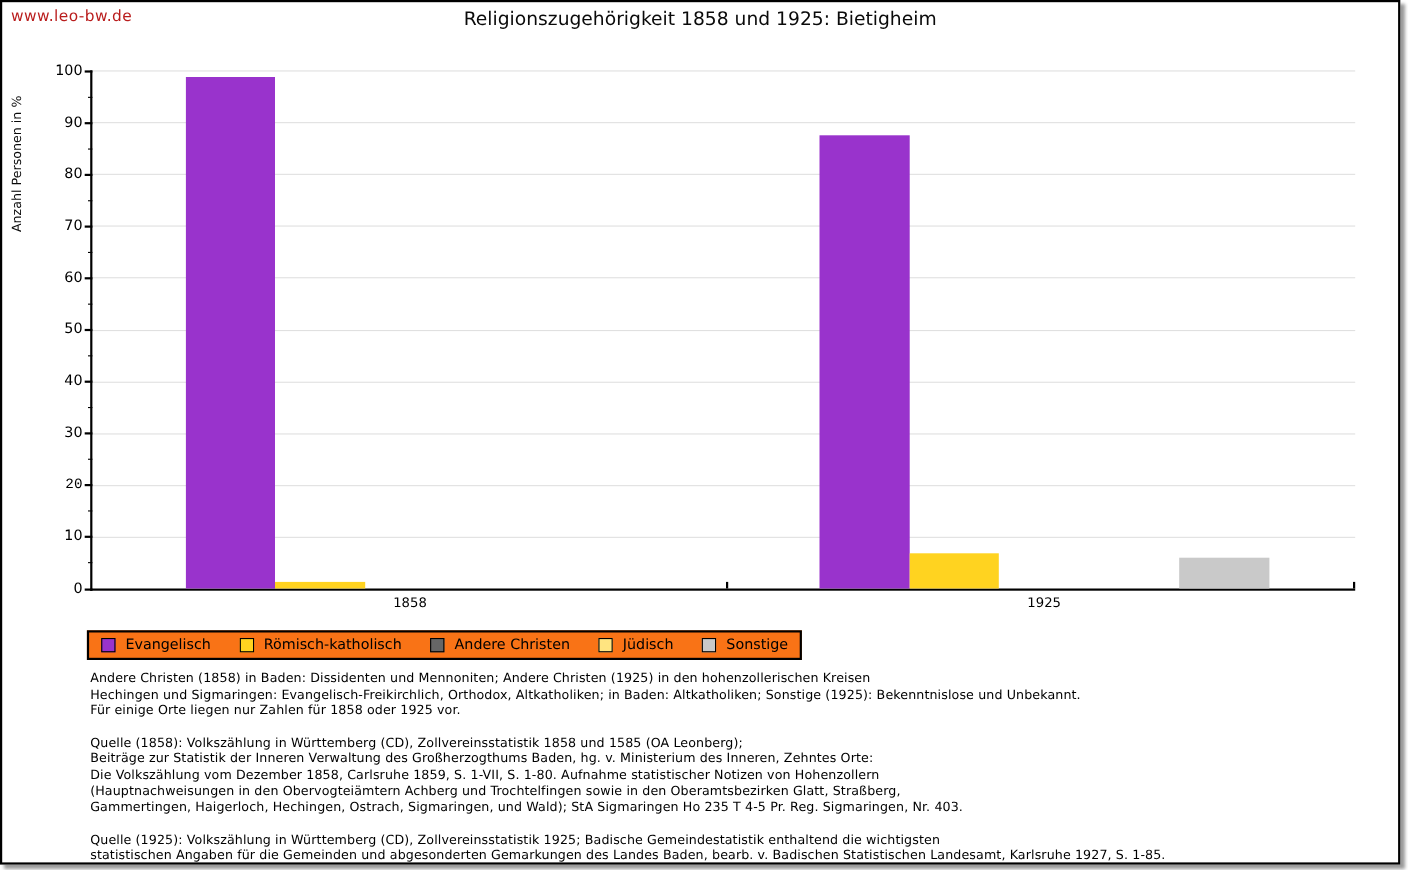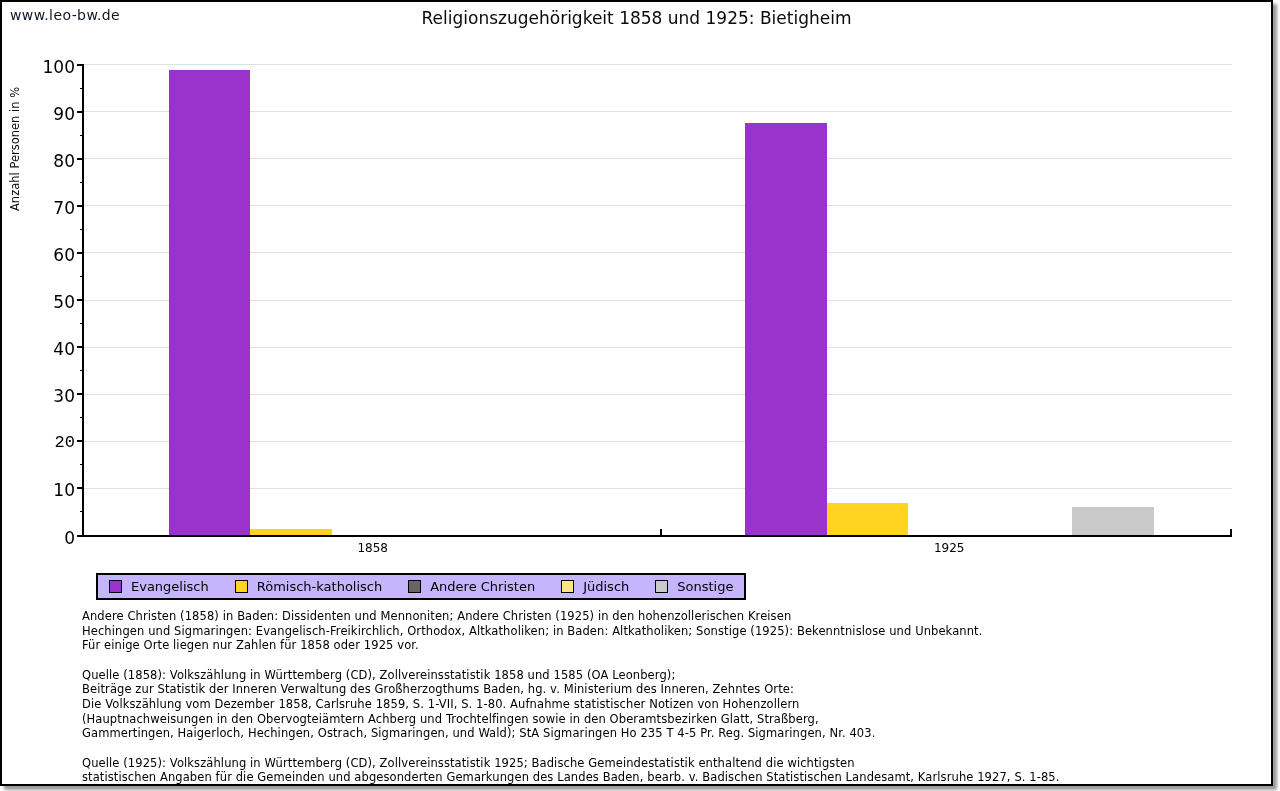"www.leo-bw.de" .watermark { color: #0f172a -> #b91c1c }
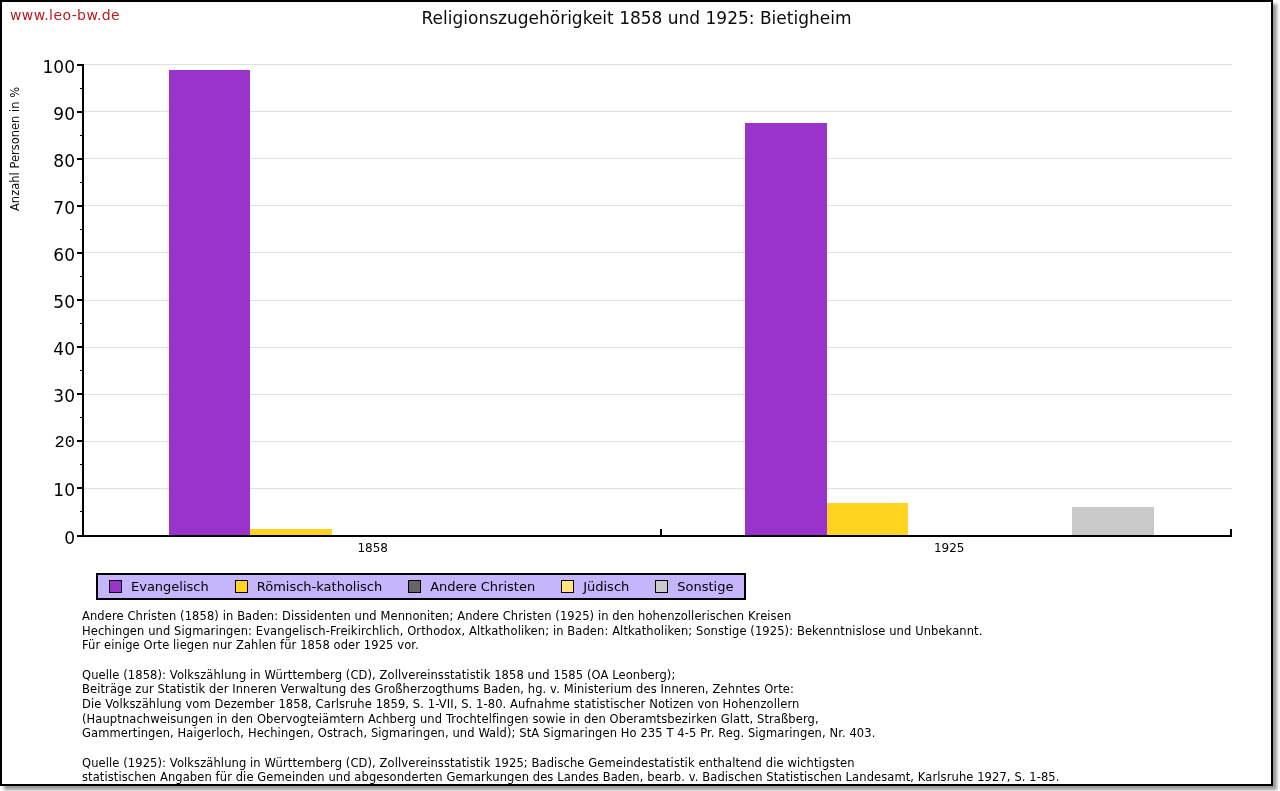"100" .yticklabel { font-size: 17px -> 13px }
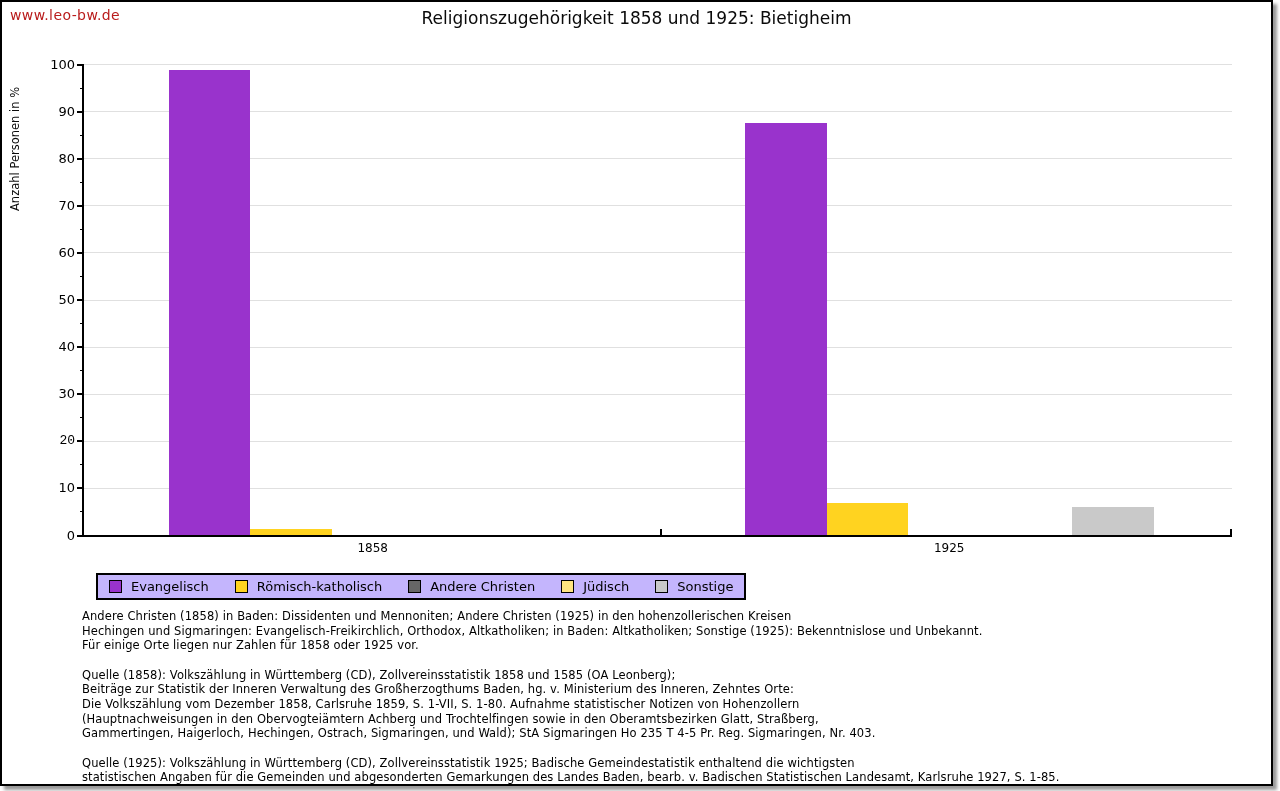"Evangelisch" .legend { background: #c4b5fd -> #f97316; left: 94px -> 77px }
